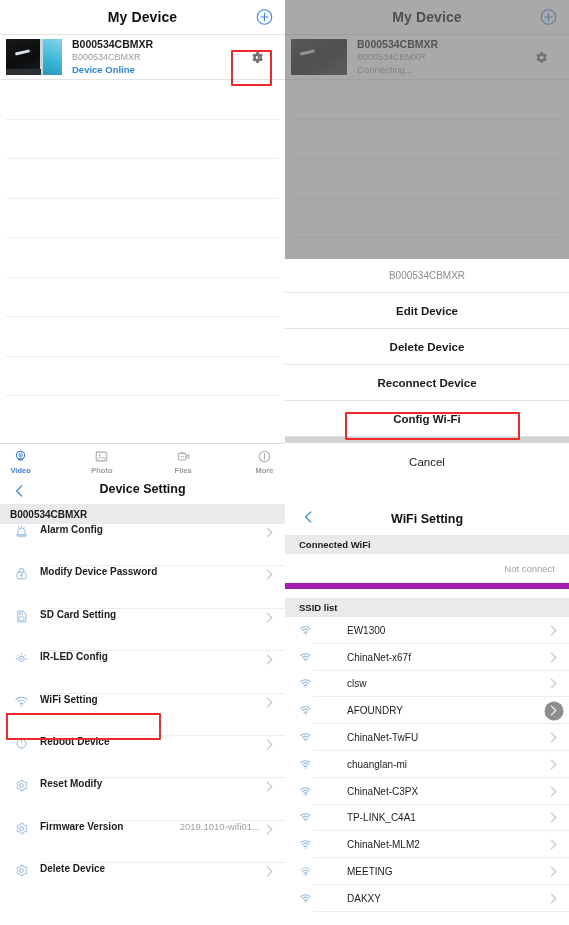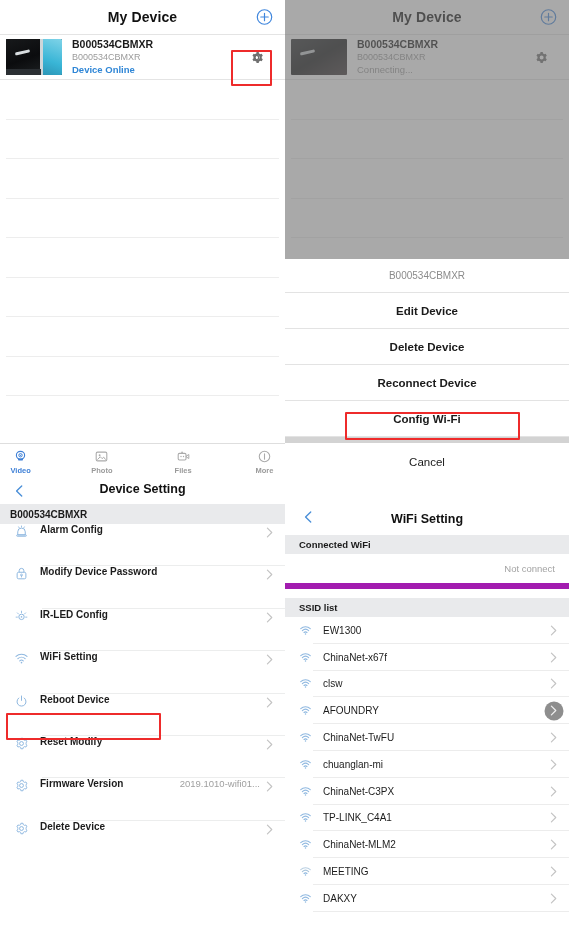"SD Card Setting" div.ds-row { html: none -> <div> <span> <svg> <path></path> <path></path> <rect></rect> </svg> </span> <span>SD Card Setting</span> <span> <svg> <path></path> </svg> </span> </div> }
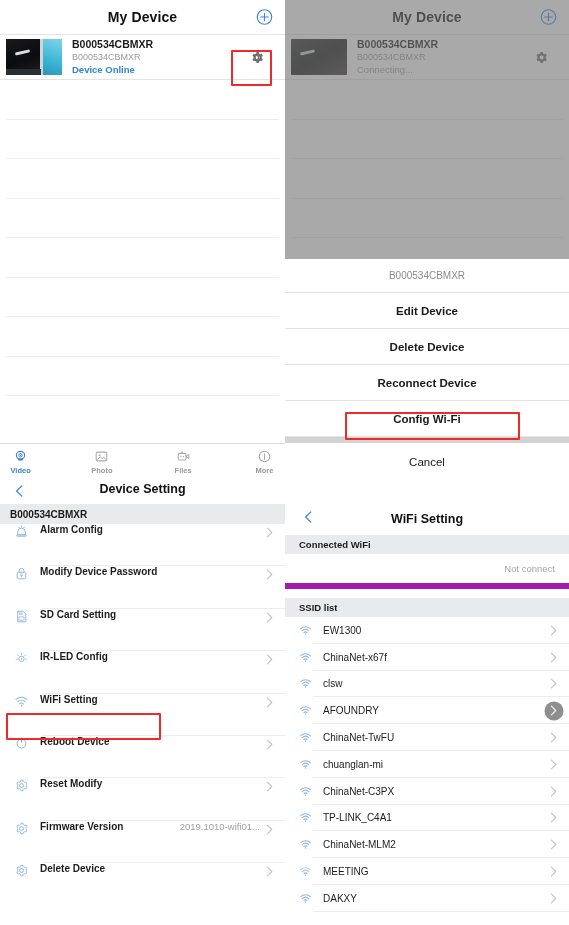"EW1300" .ssid-row { gap: none -> 24px }
